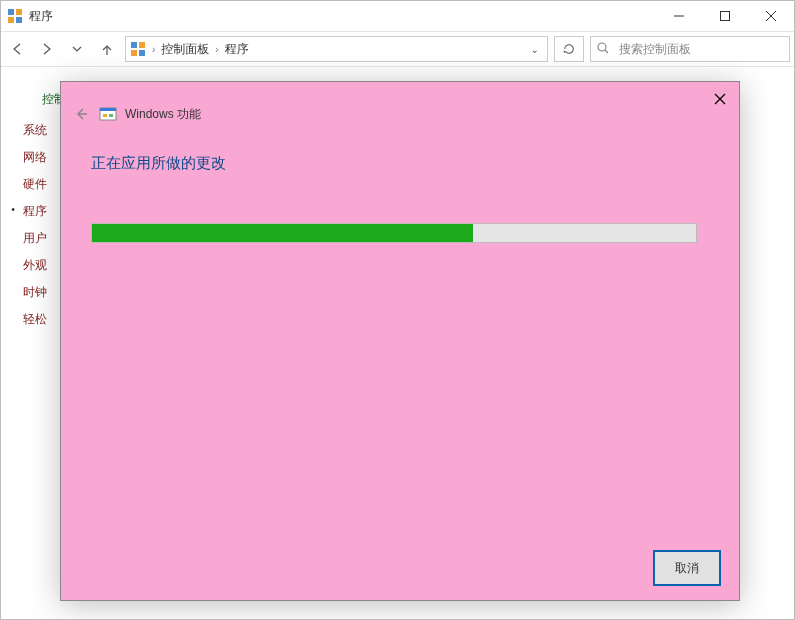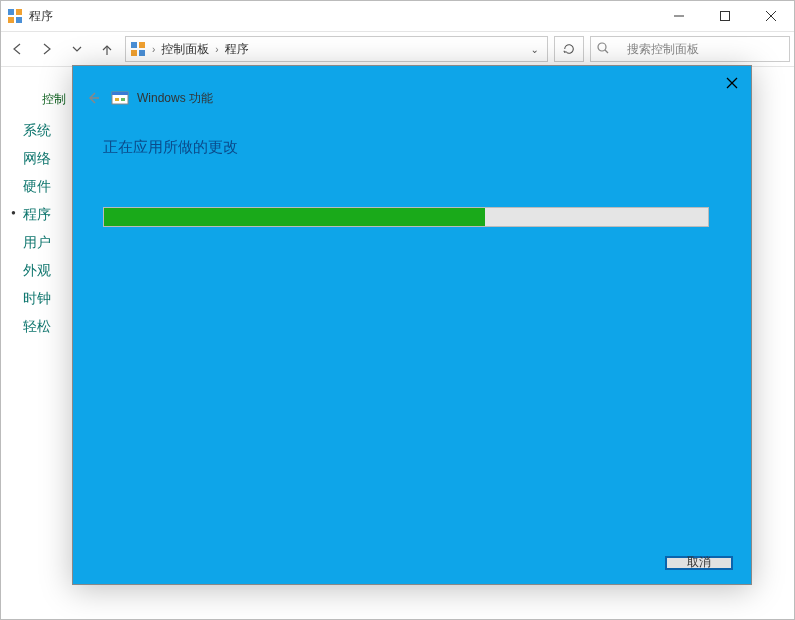"搜索控制面板" .searchbox { gap: 18px -> 10px }
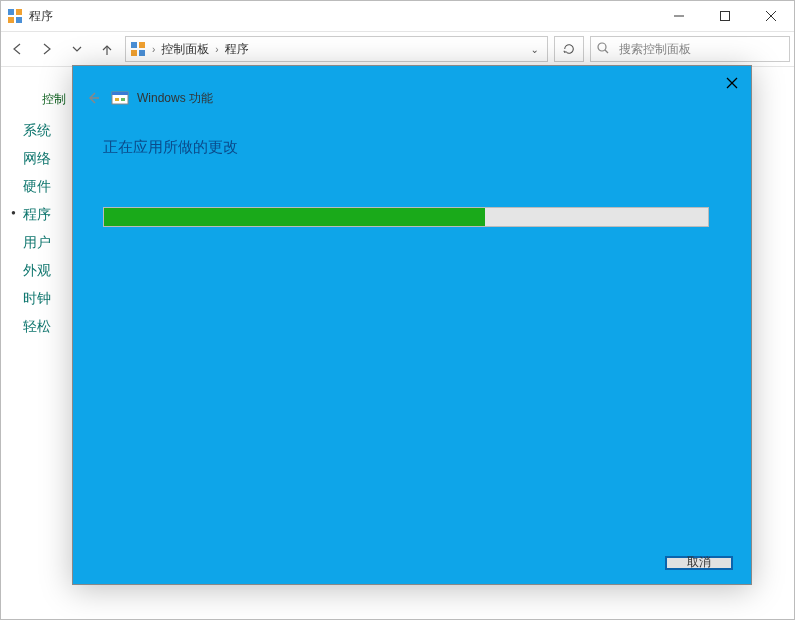"Windows 功能" .dialog-backdrop { background: #0ea5e9 -> #f9a8d4; margin-left: 12px -> none; top: 64px -> 80px }
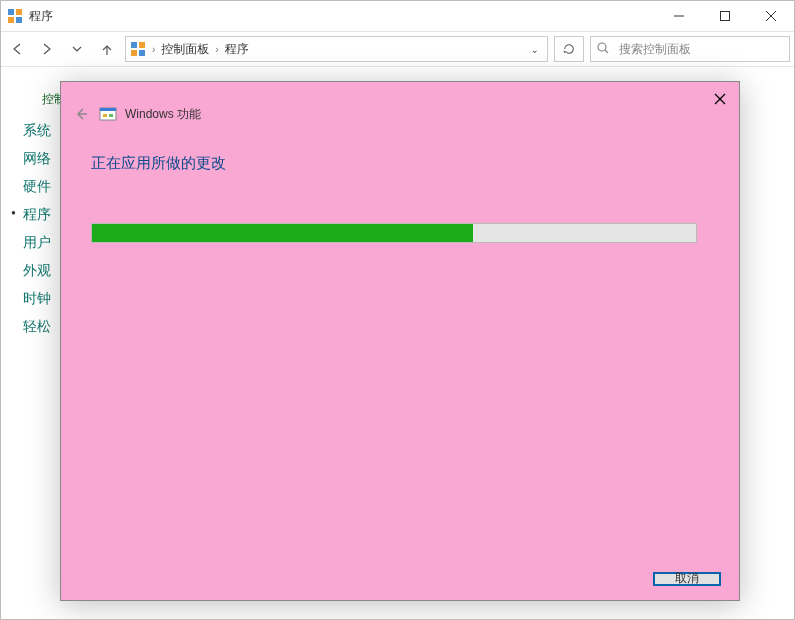"系统" .sidebar-item { color: #0f766e -> #7f1d1d; font-size: 14px -> 12px }
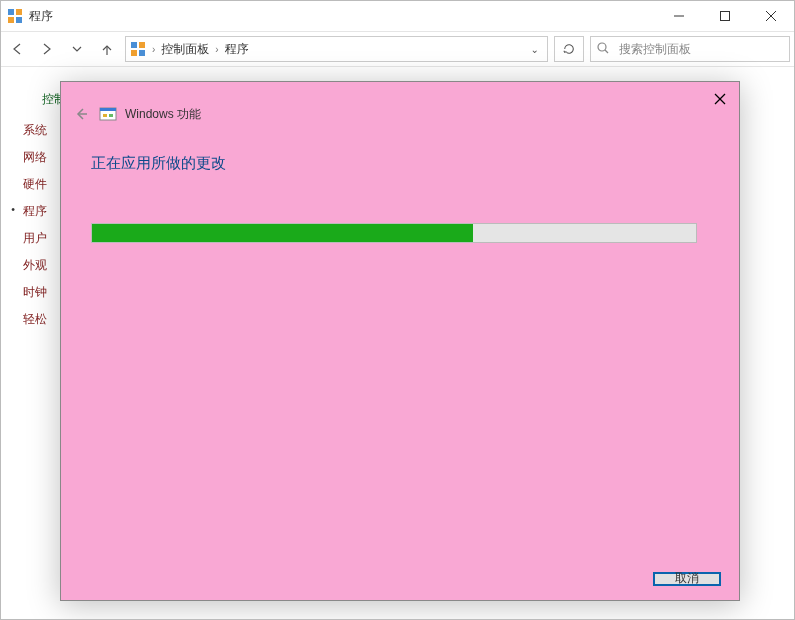"取消" .cancel-btn { height: 14px -> 36px }
